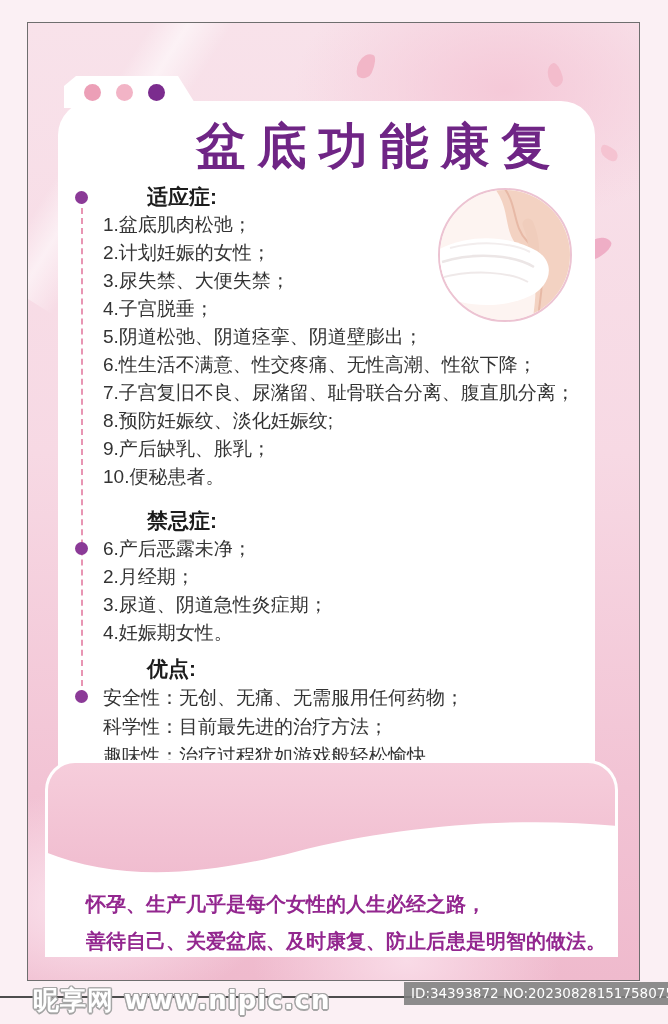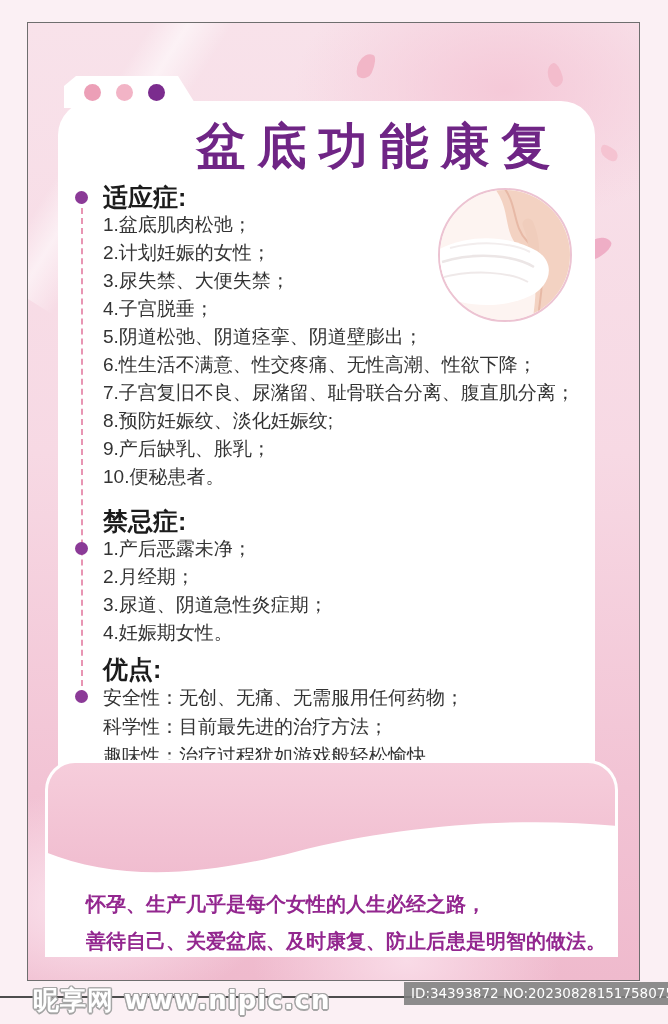"适应症:" .sec-heading { font-size: 25px -> 21px; margin-left: none -> 44px }
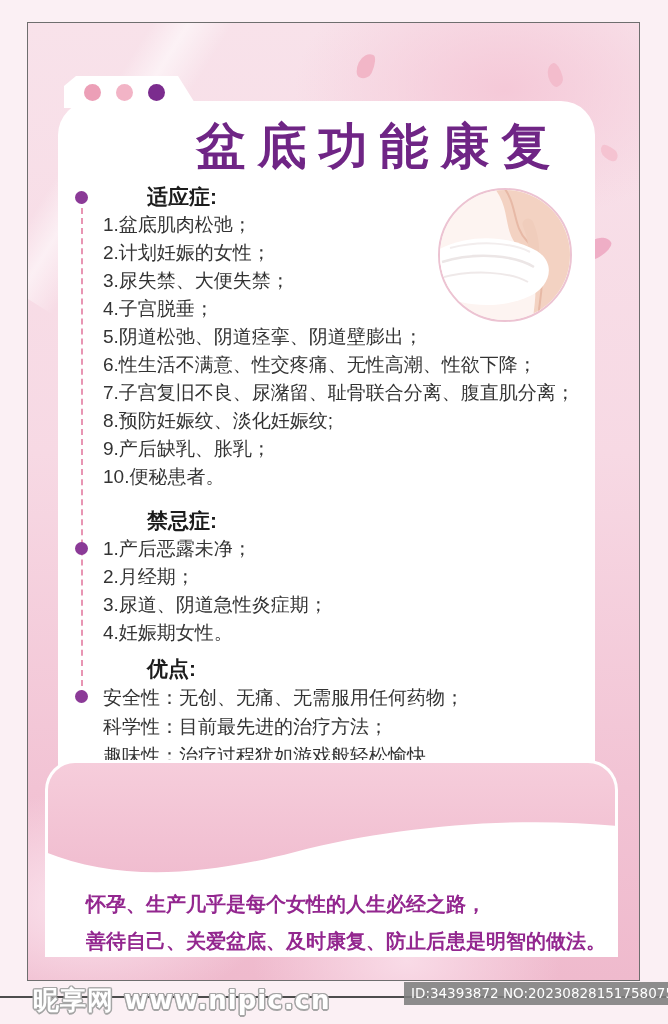"1.产后恶露未净；" div.item { text: 1 -> 6 }
